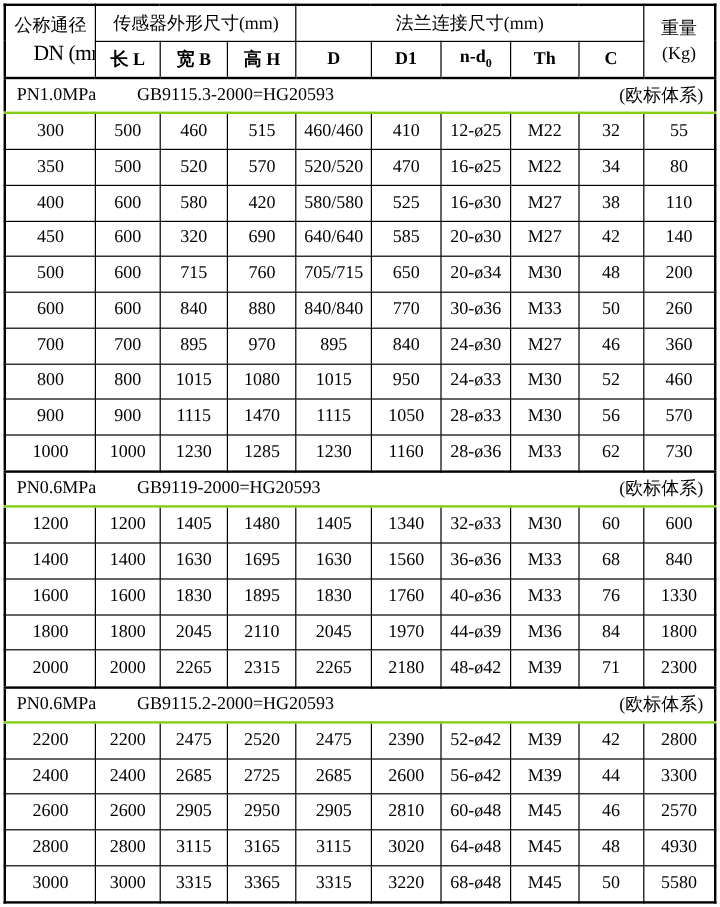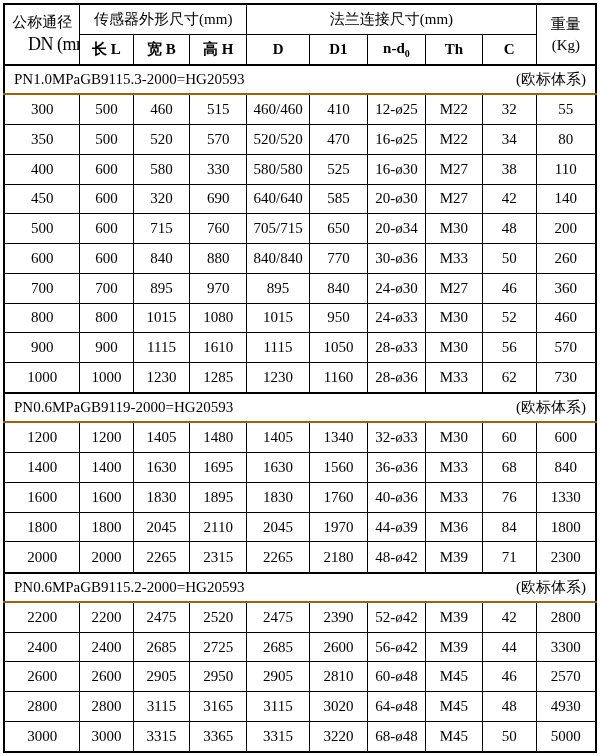"PN1.0MPa" tr.section-row td { border-bottom: 2px solid #a16207 -> 2px solid #84cc16 }
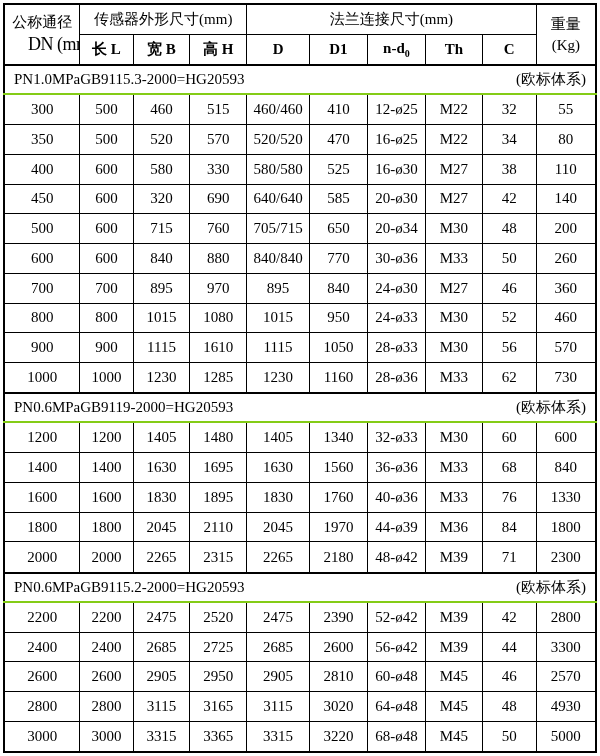"GB9115.3-2000=HG20593" .sec-standard { margin-left: none -> 34px }
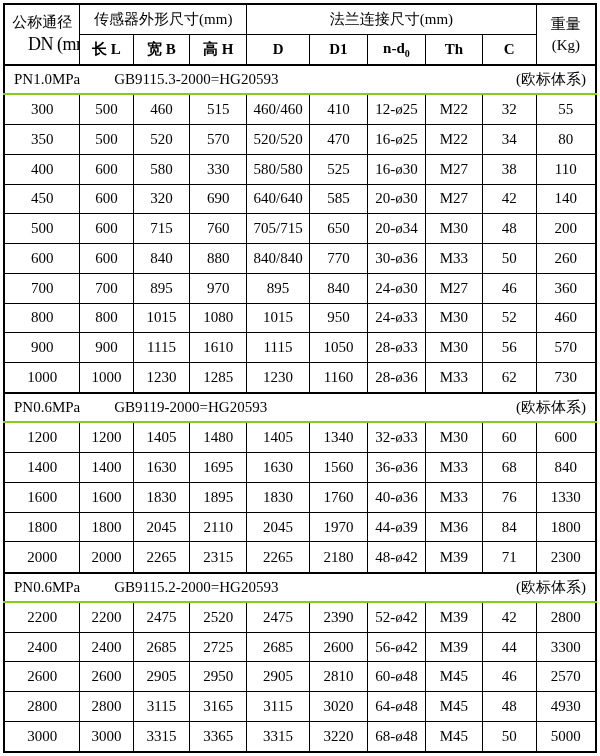"330" td { text: 330 -> 420 }
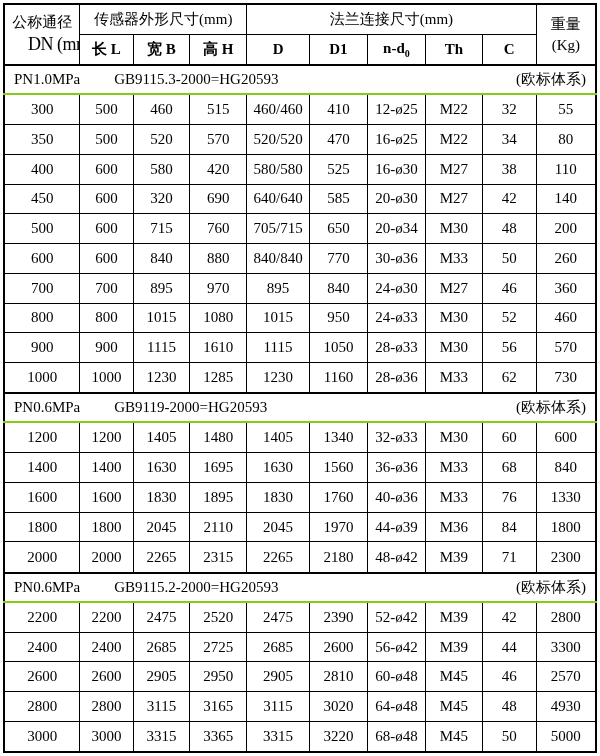"1610" td { text: 1610 -> 1470 }
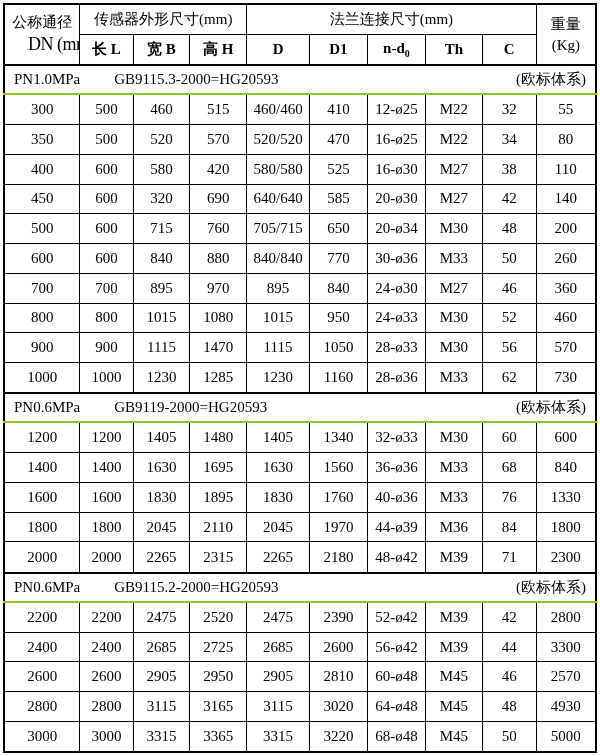"5000" td { text: 5000 -> 5580 }
